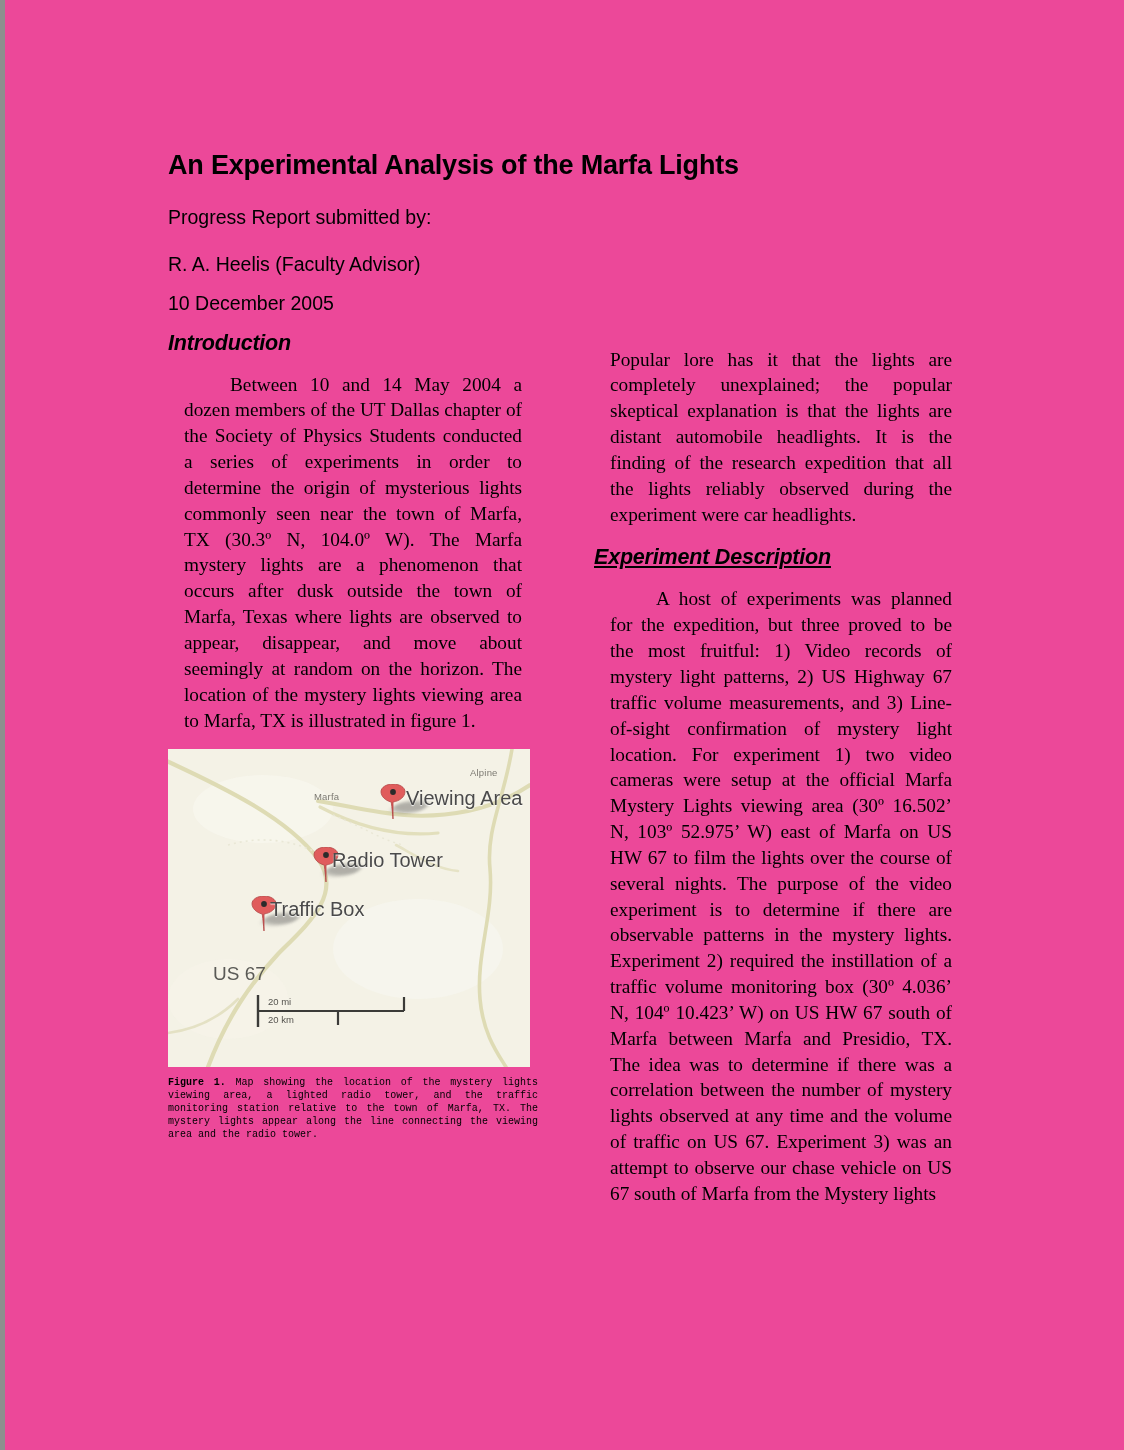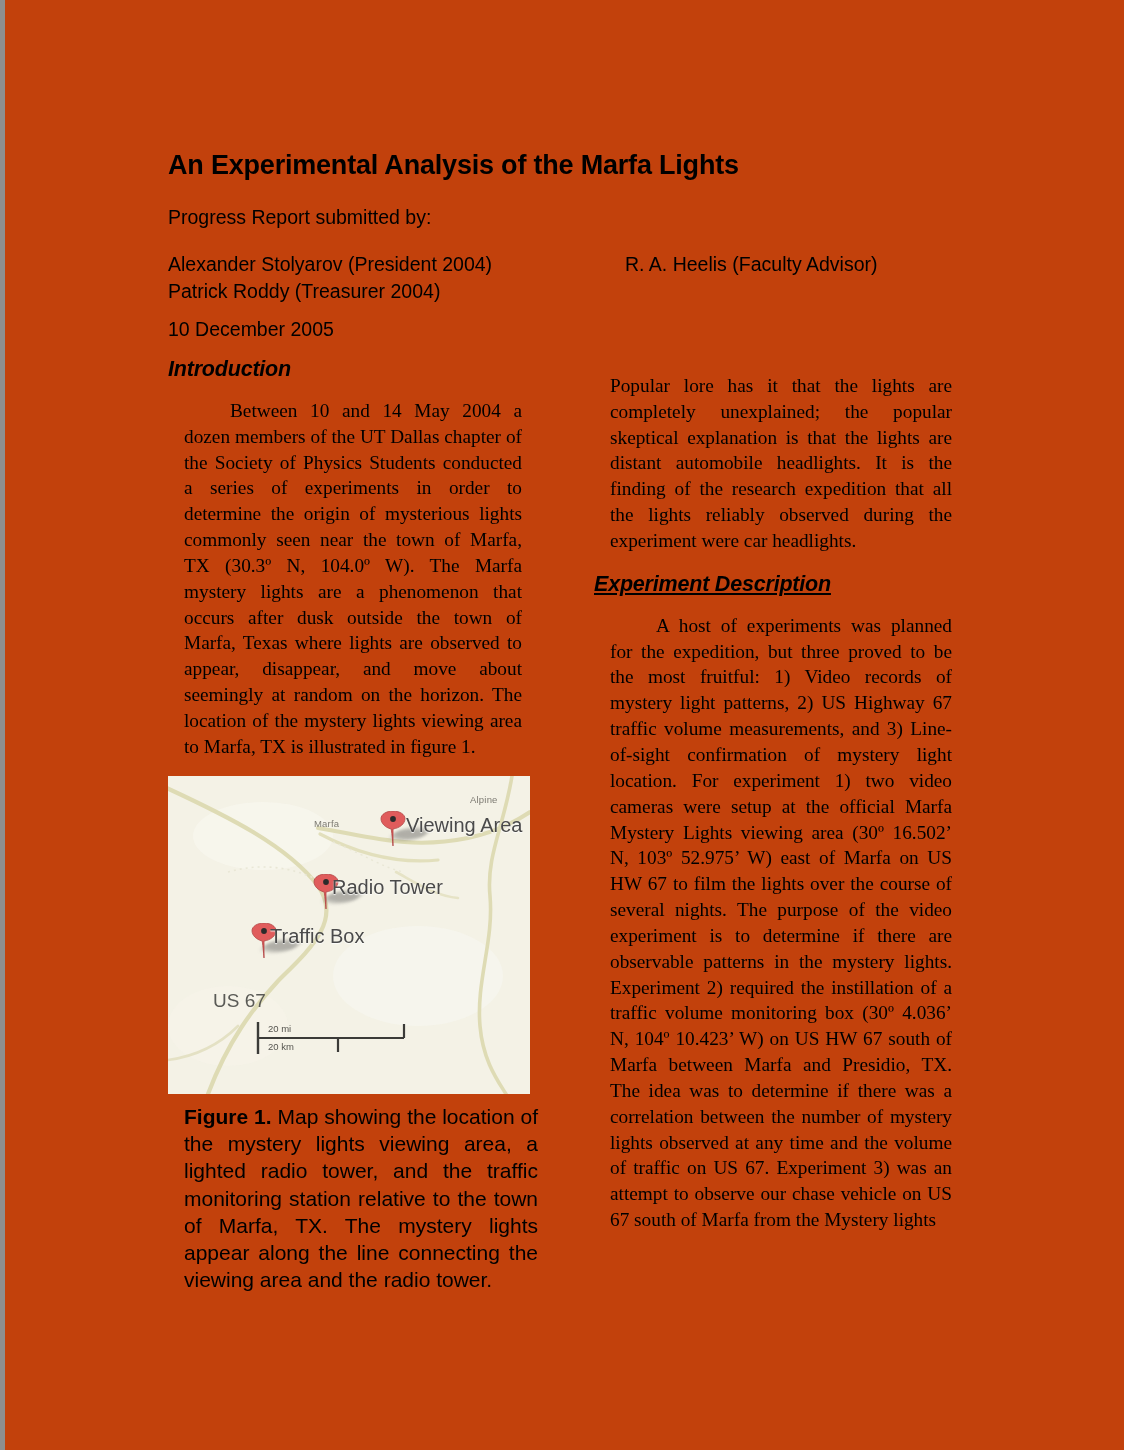"An Experimental Analysis of the" .page { background: #c2410c -> #ec4899 }
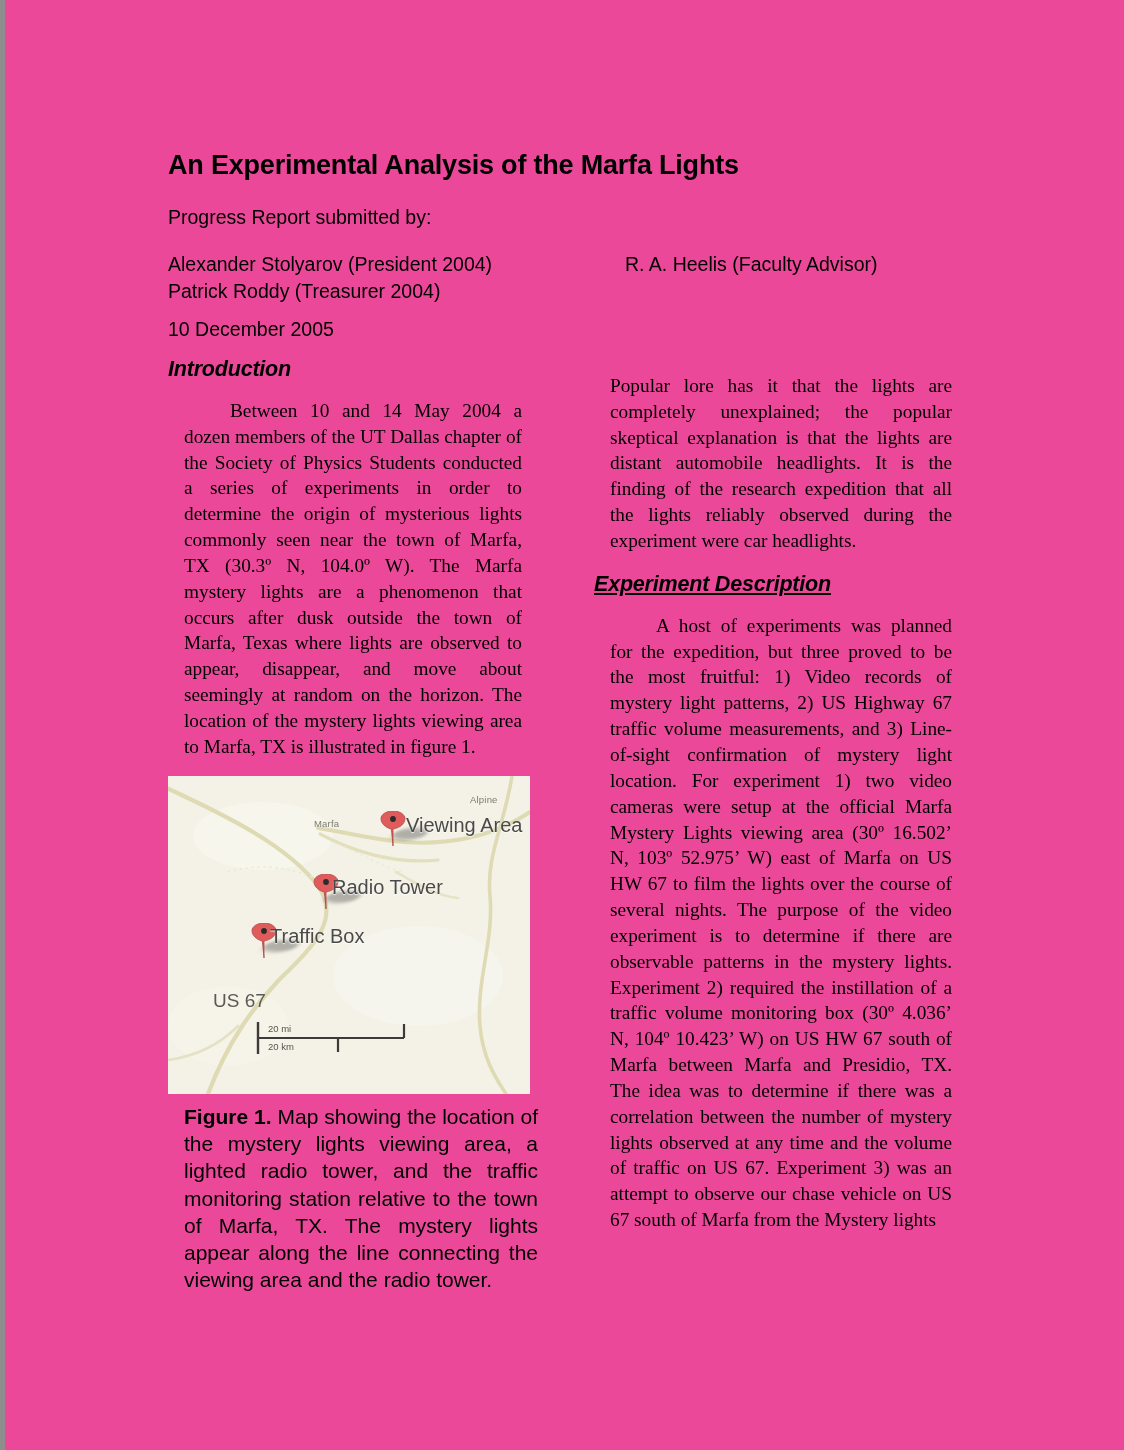"Alexander Stolyarov (President 2004)" div.authors-col-left { html: <div> <span>Alexander Stolyarov (President 2004)</span> <span>Patrick Roddy (Treasurer 2004)</span> </div> -> none }
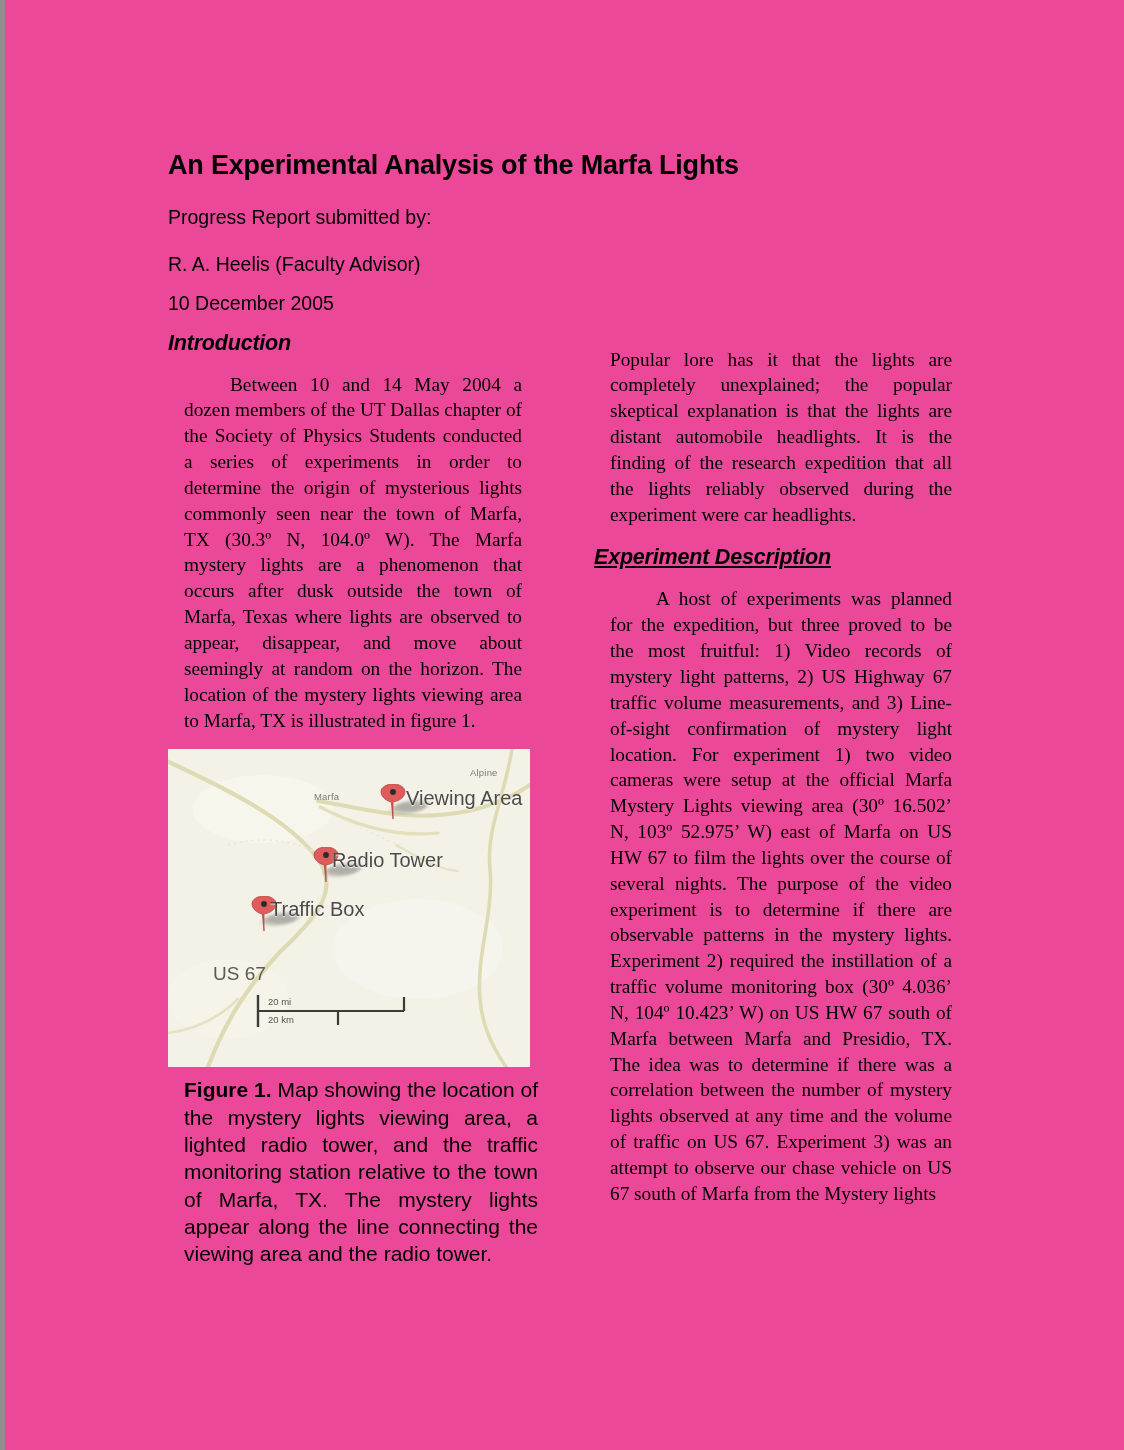"Figure 1. Map showing the" .figure-caption { font-family: Liberation Sans, sans-serif -> Liberation Mono, monospace; font-size: 21px -> 10px; margin: 9px 0 0 16px -> 9px 0 0 0 }
